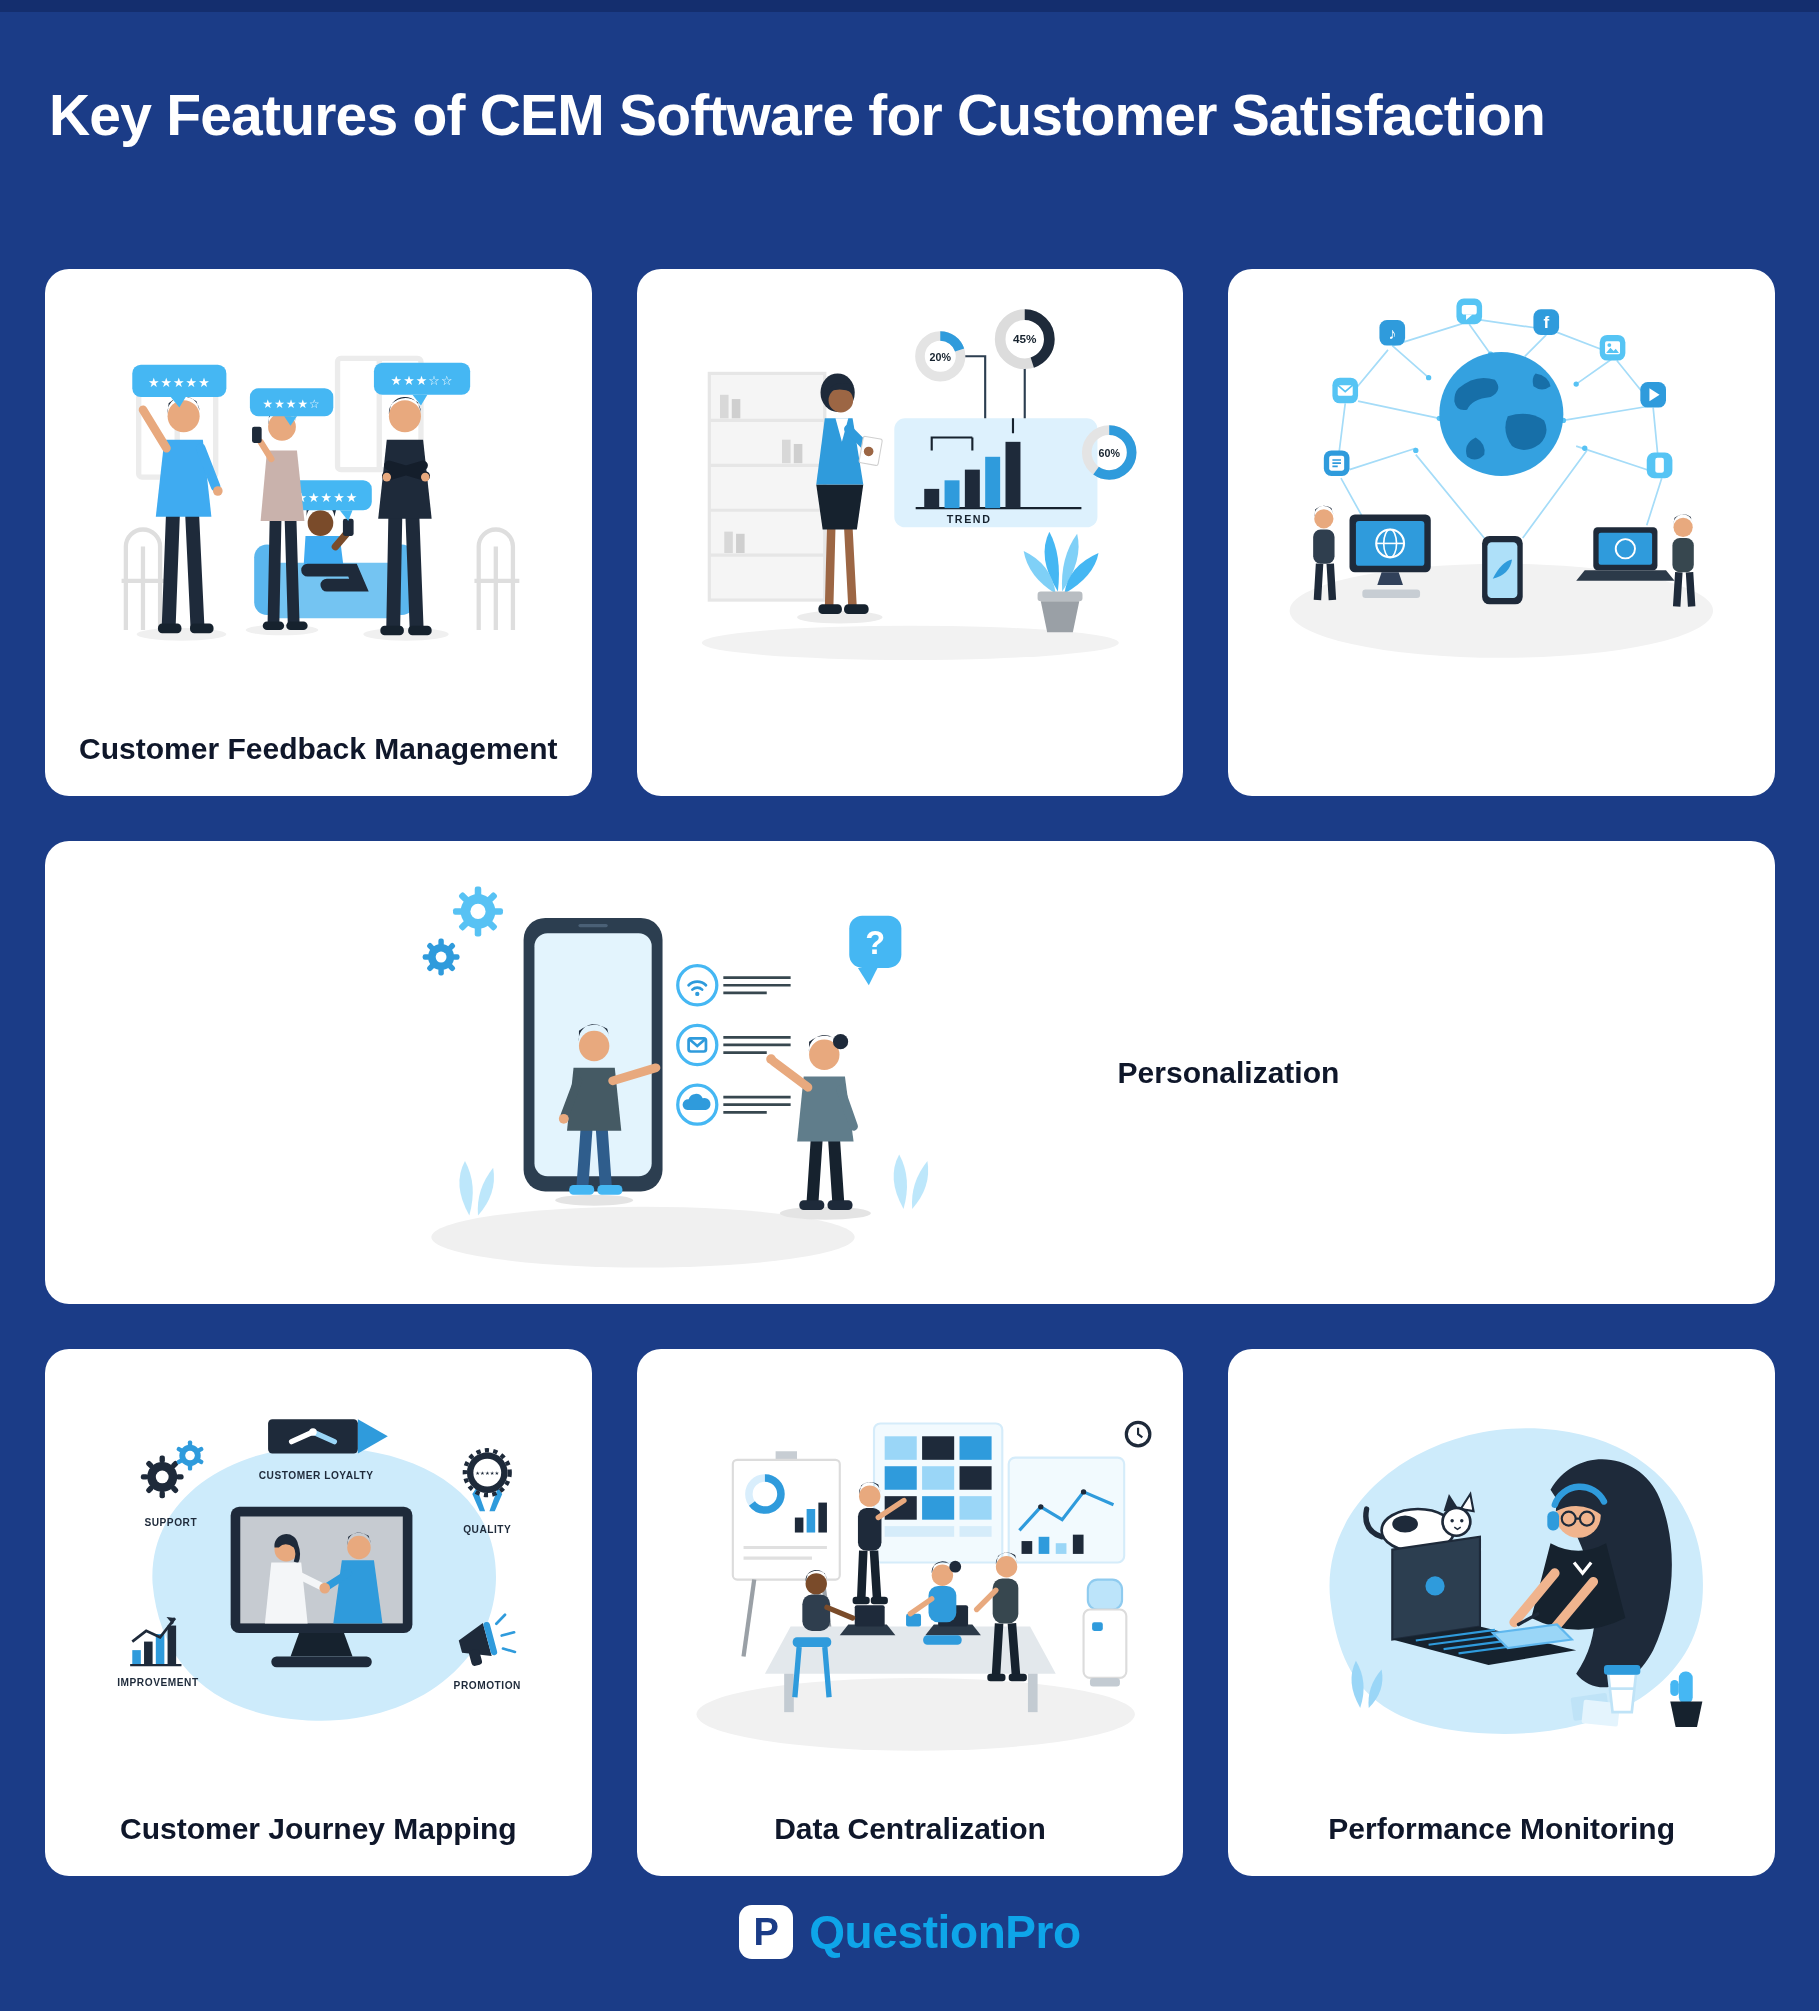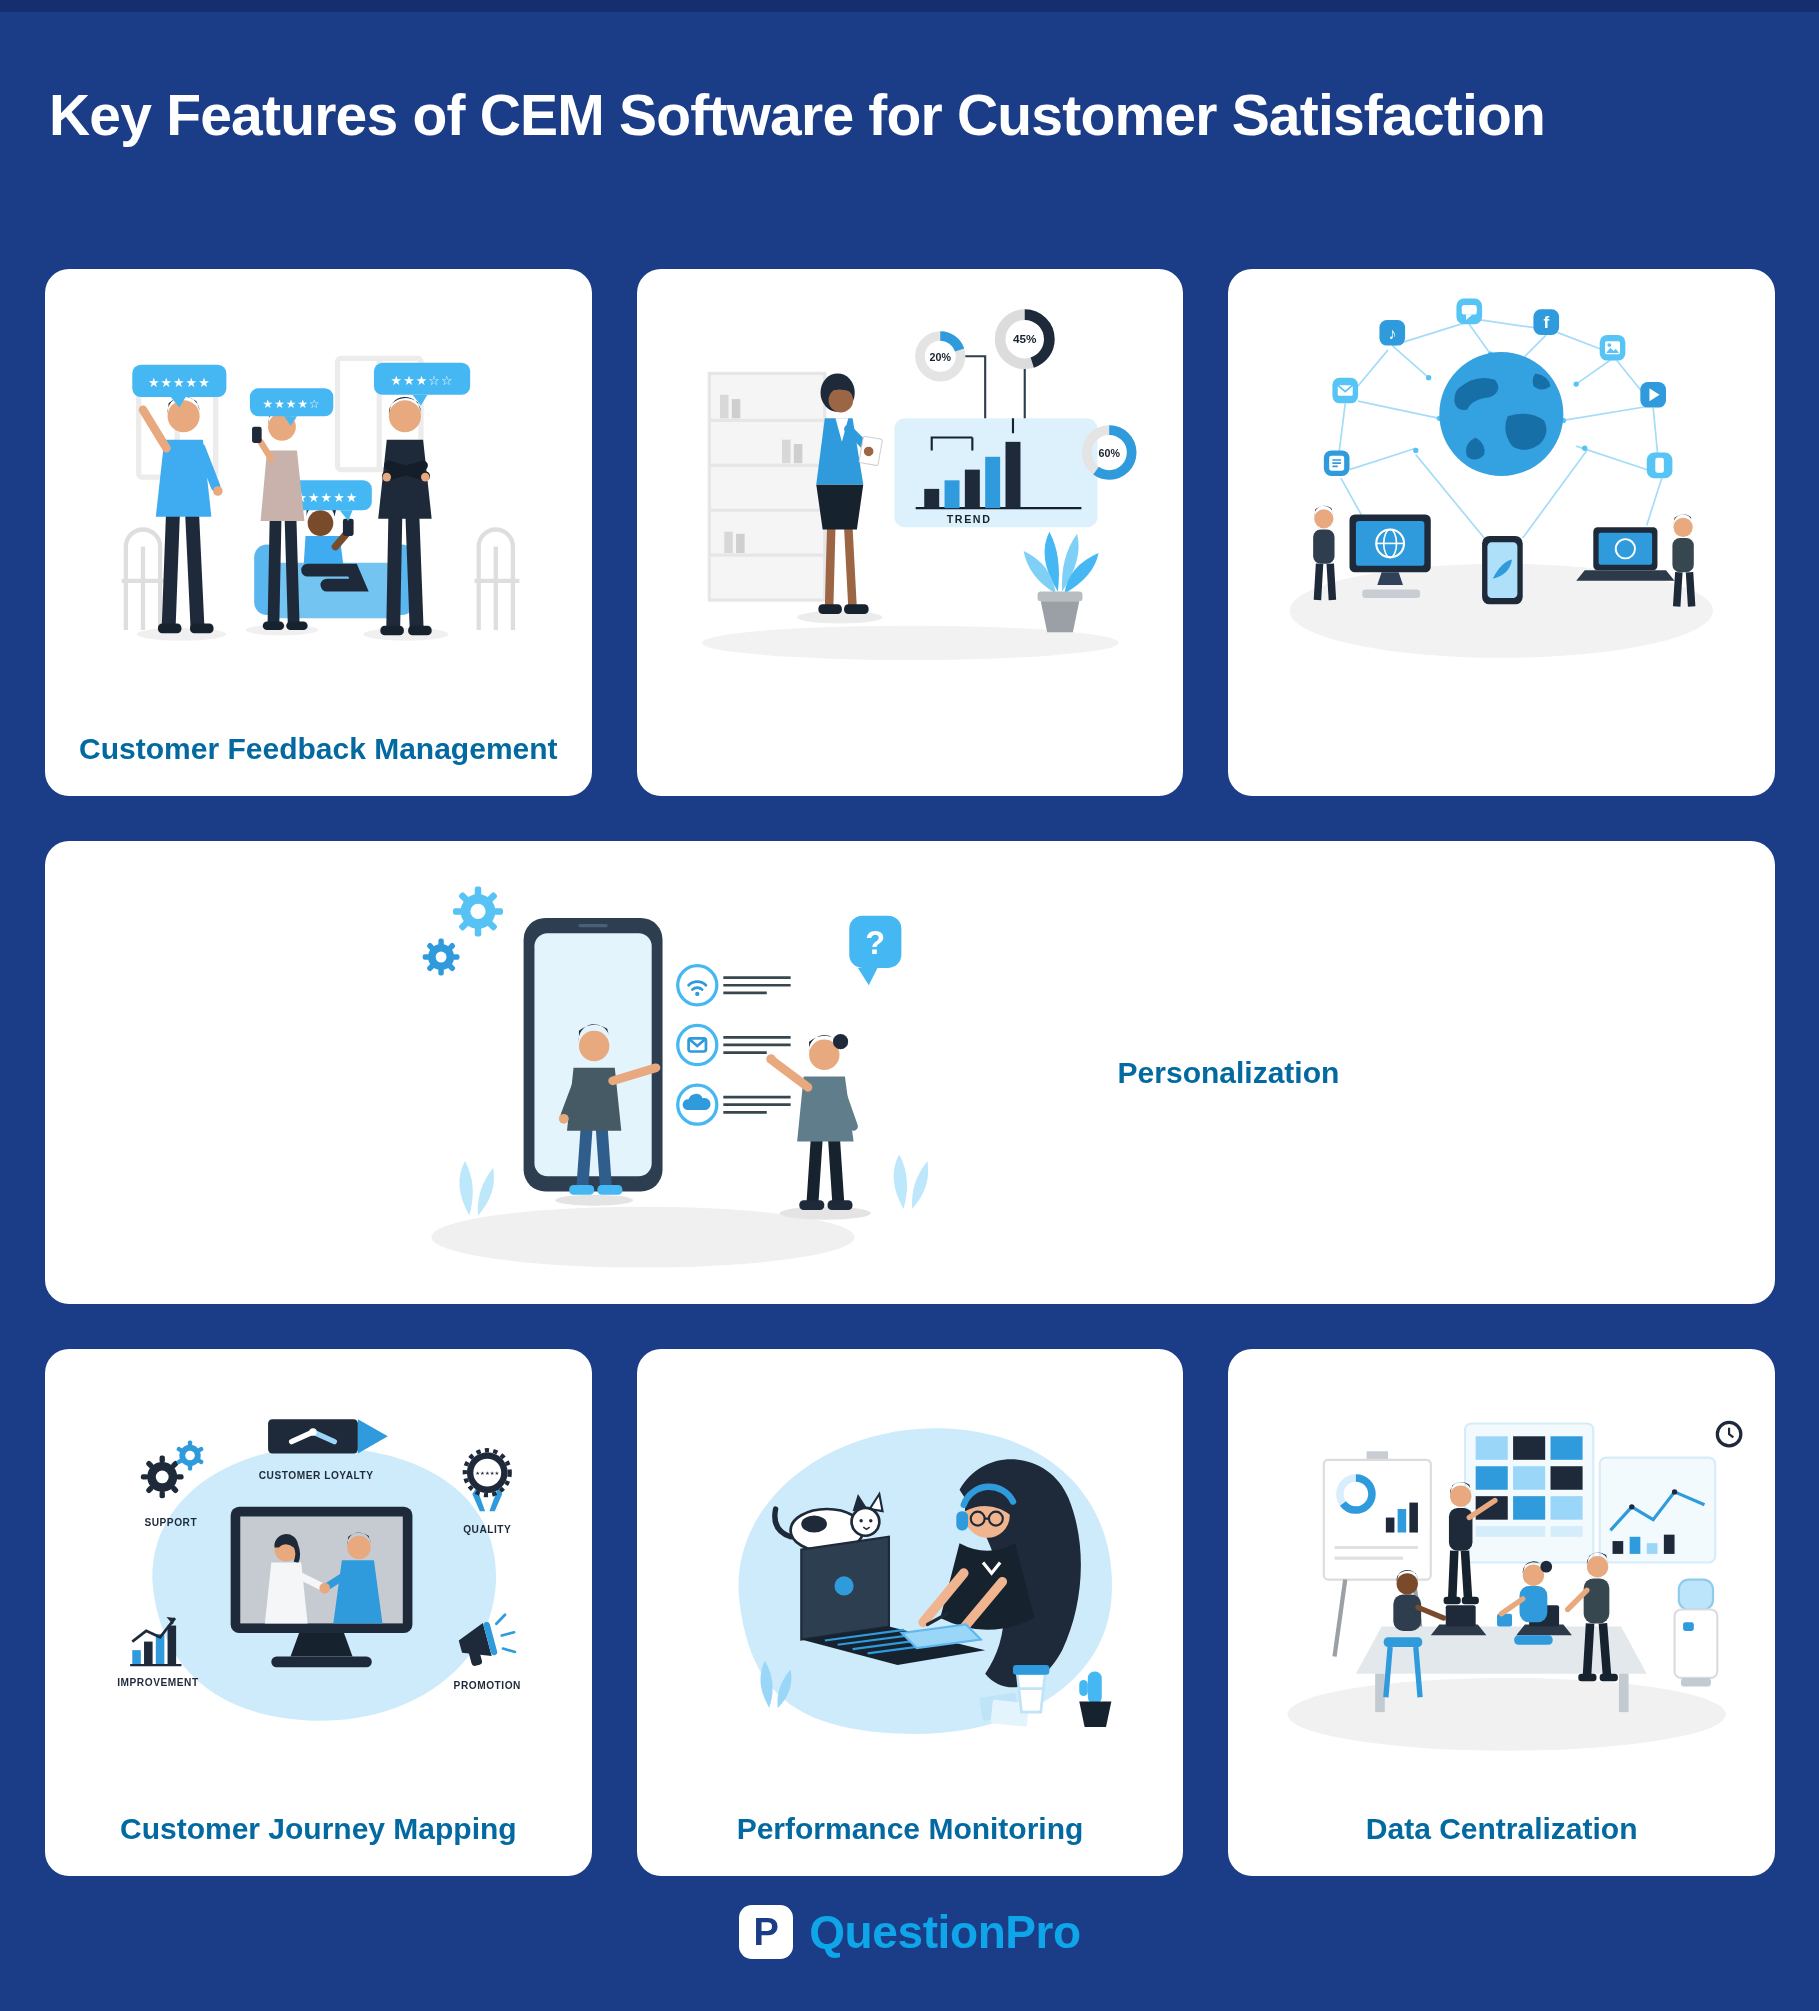"Customer Feedback Management" .card-label { color: #0369a1 -> #0f172a }
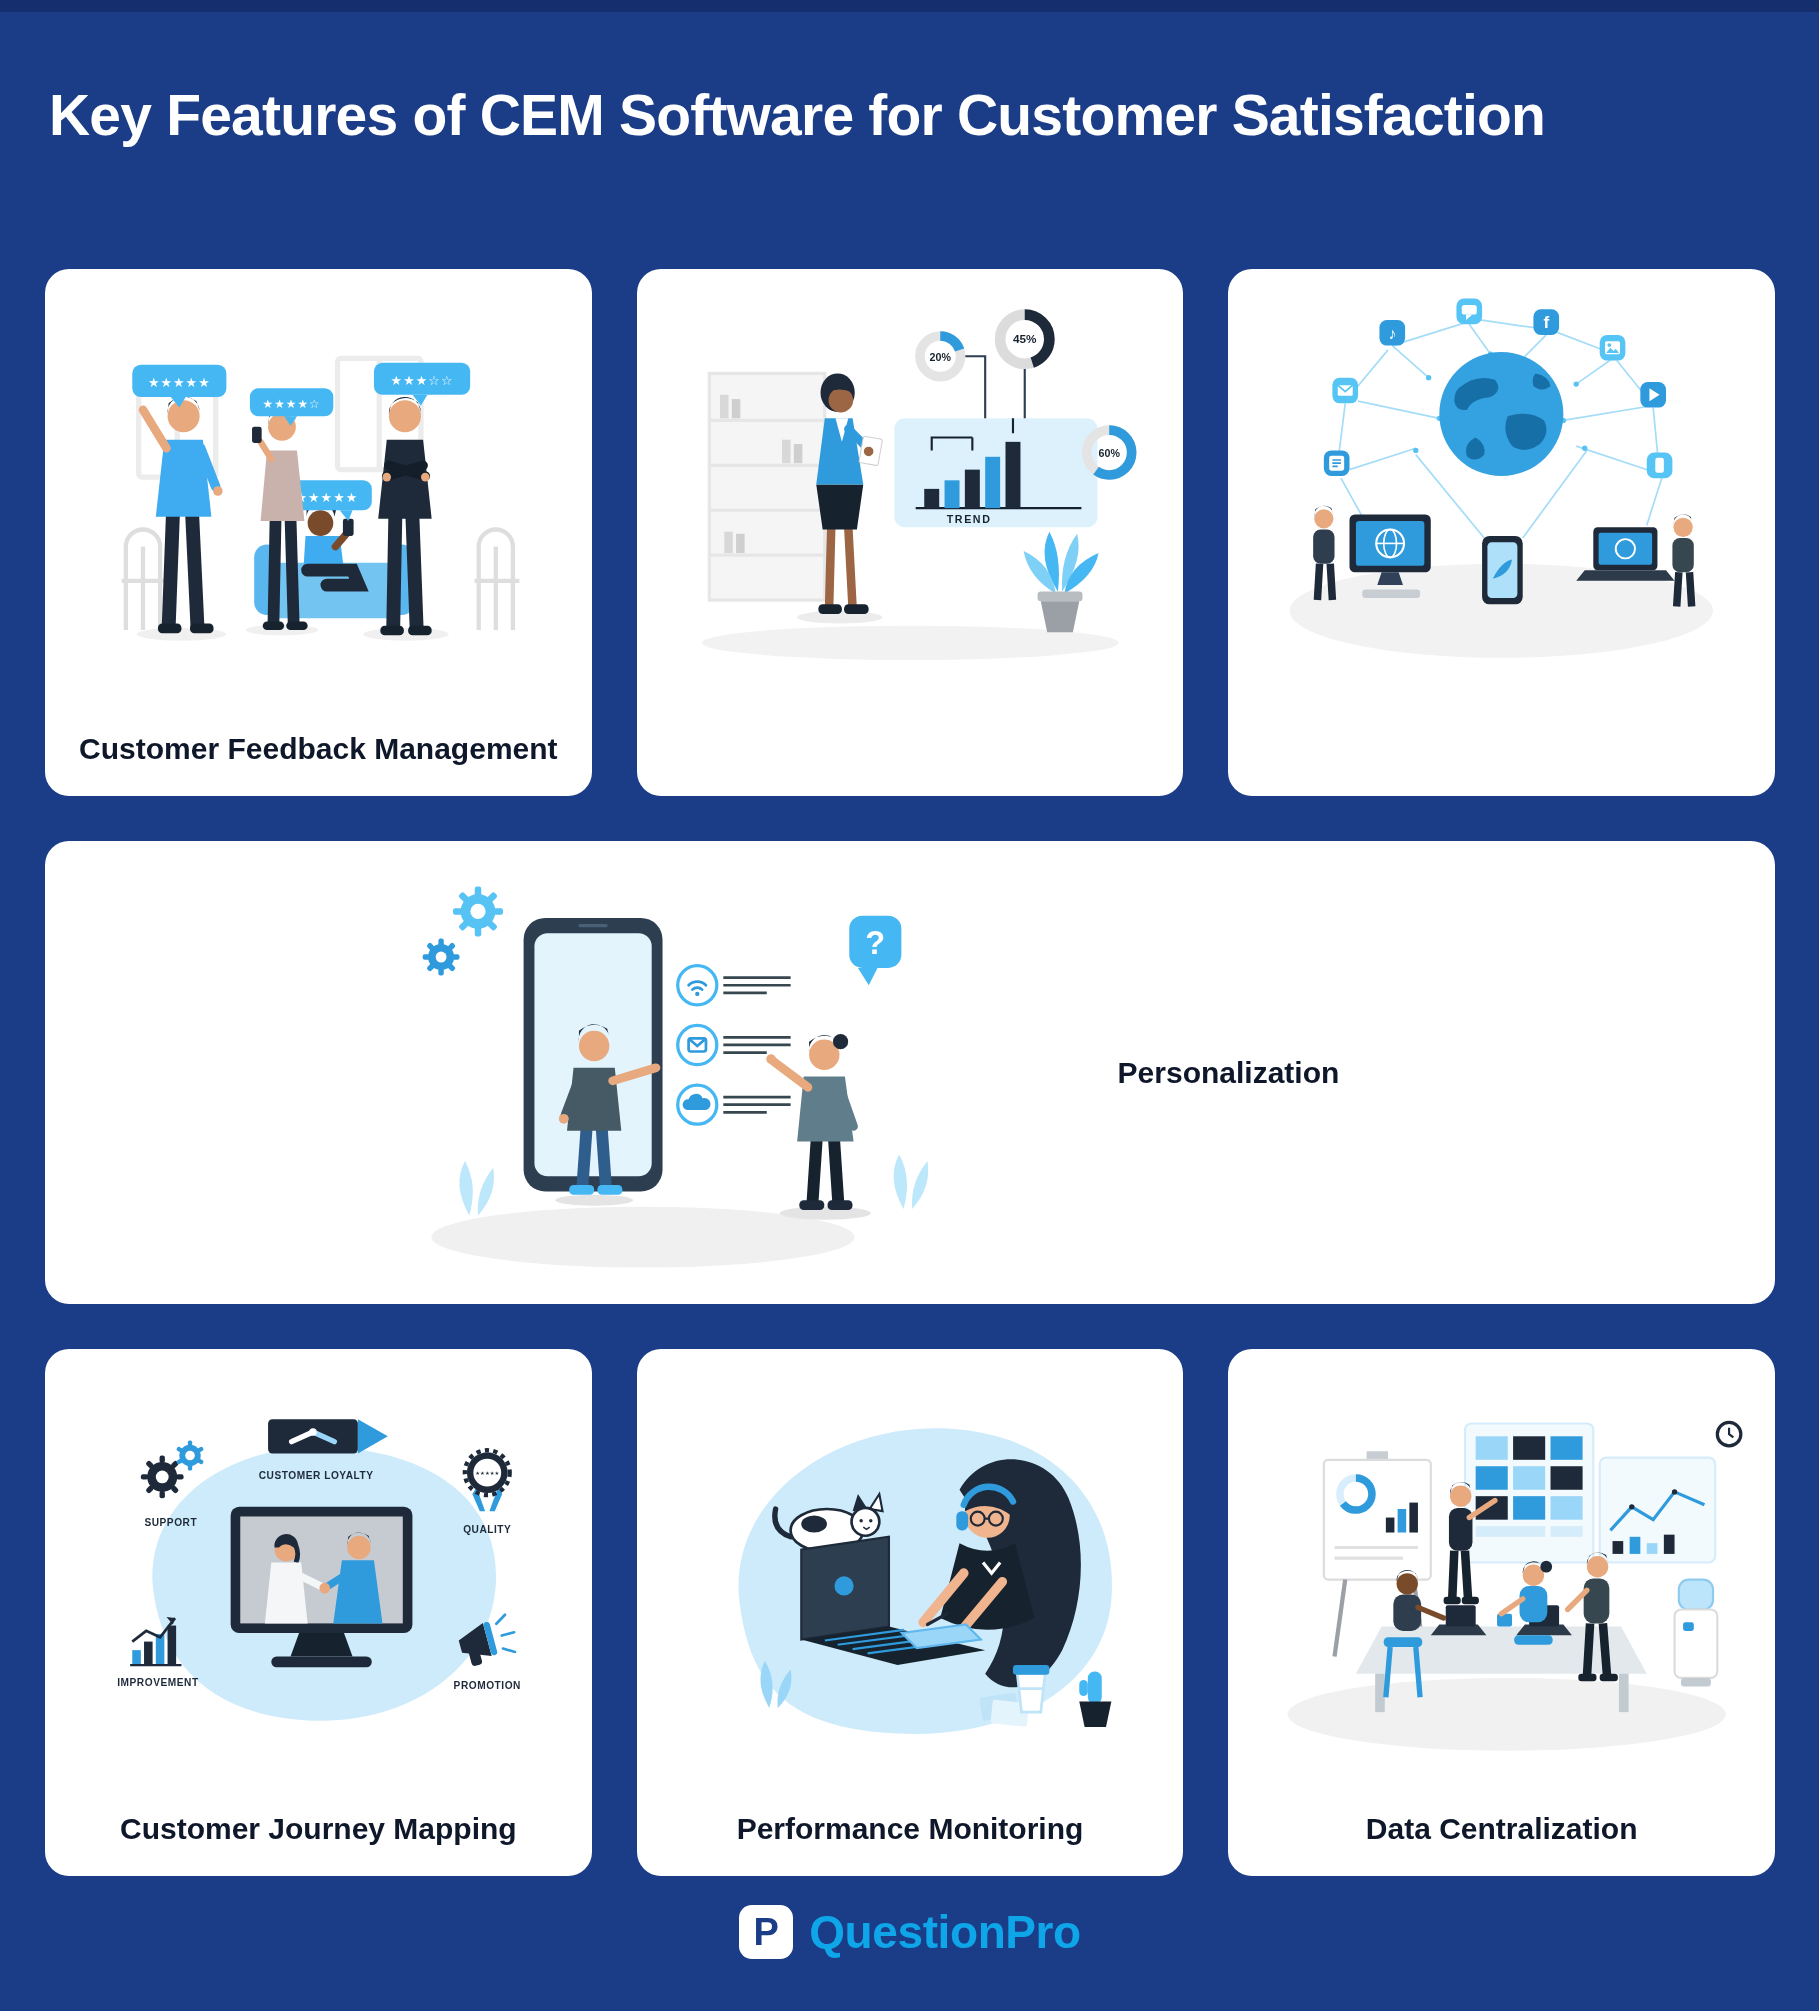"Performance Monitoring" div.card { order: before "Data Centralization" -> after "Data Centralization" }
